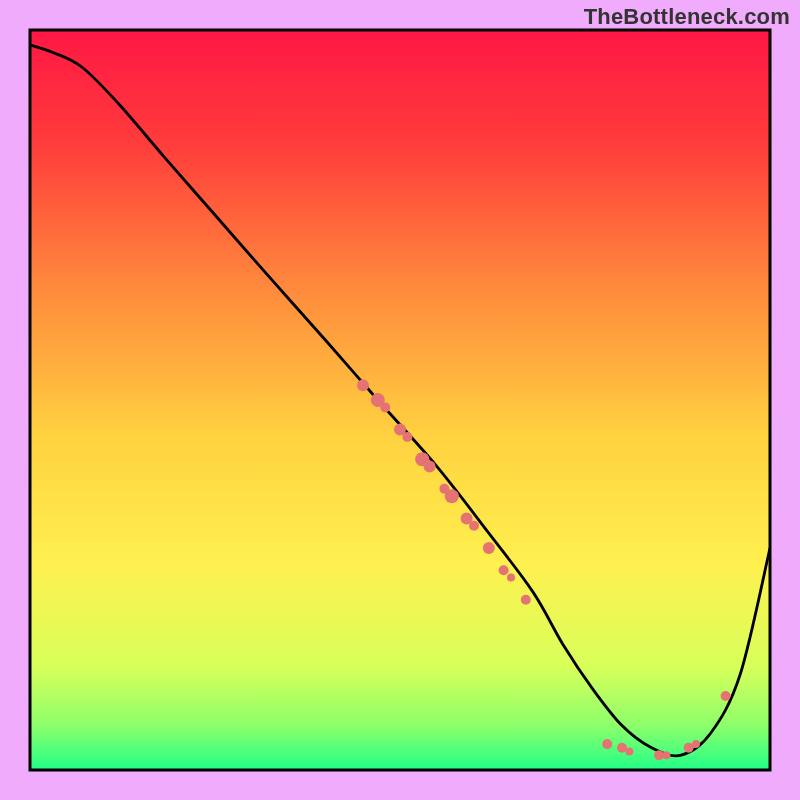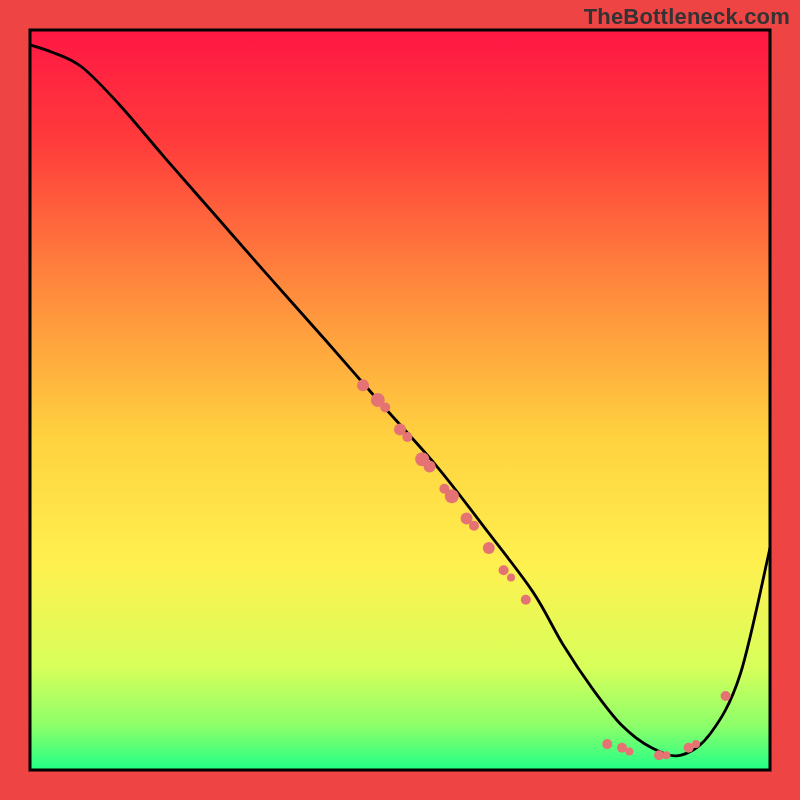"TheBottleneck.com" .frame { background: #ef4444 -> #f0abfc }
